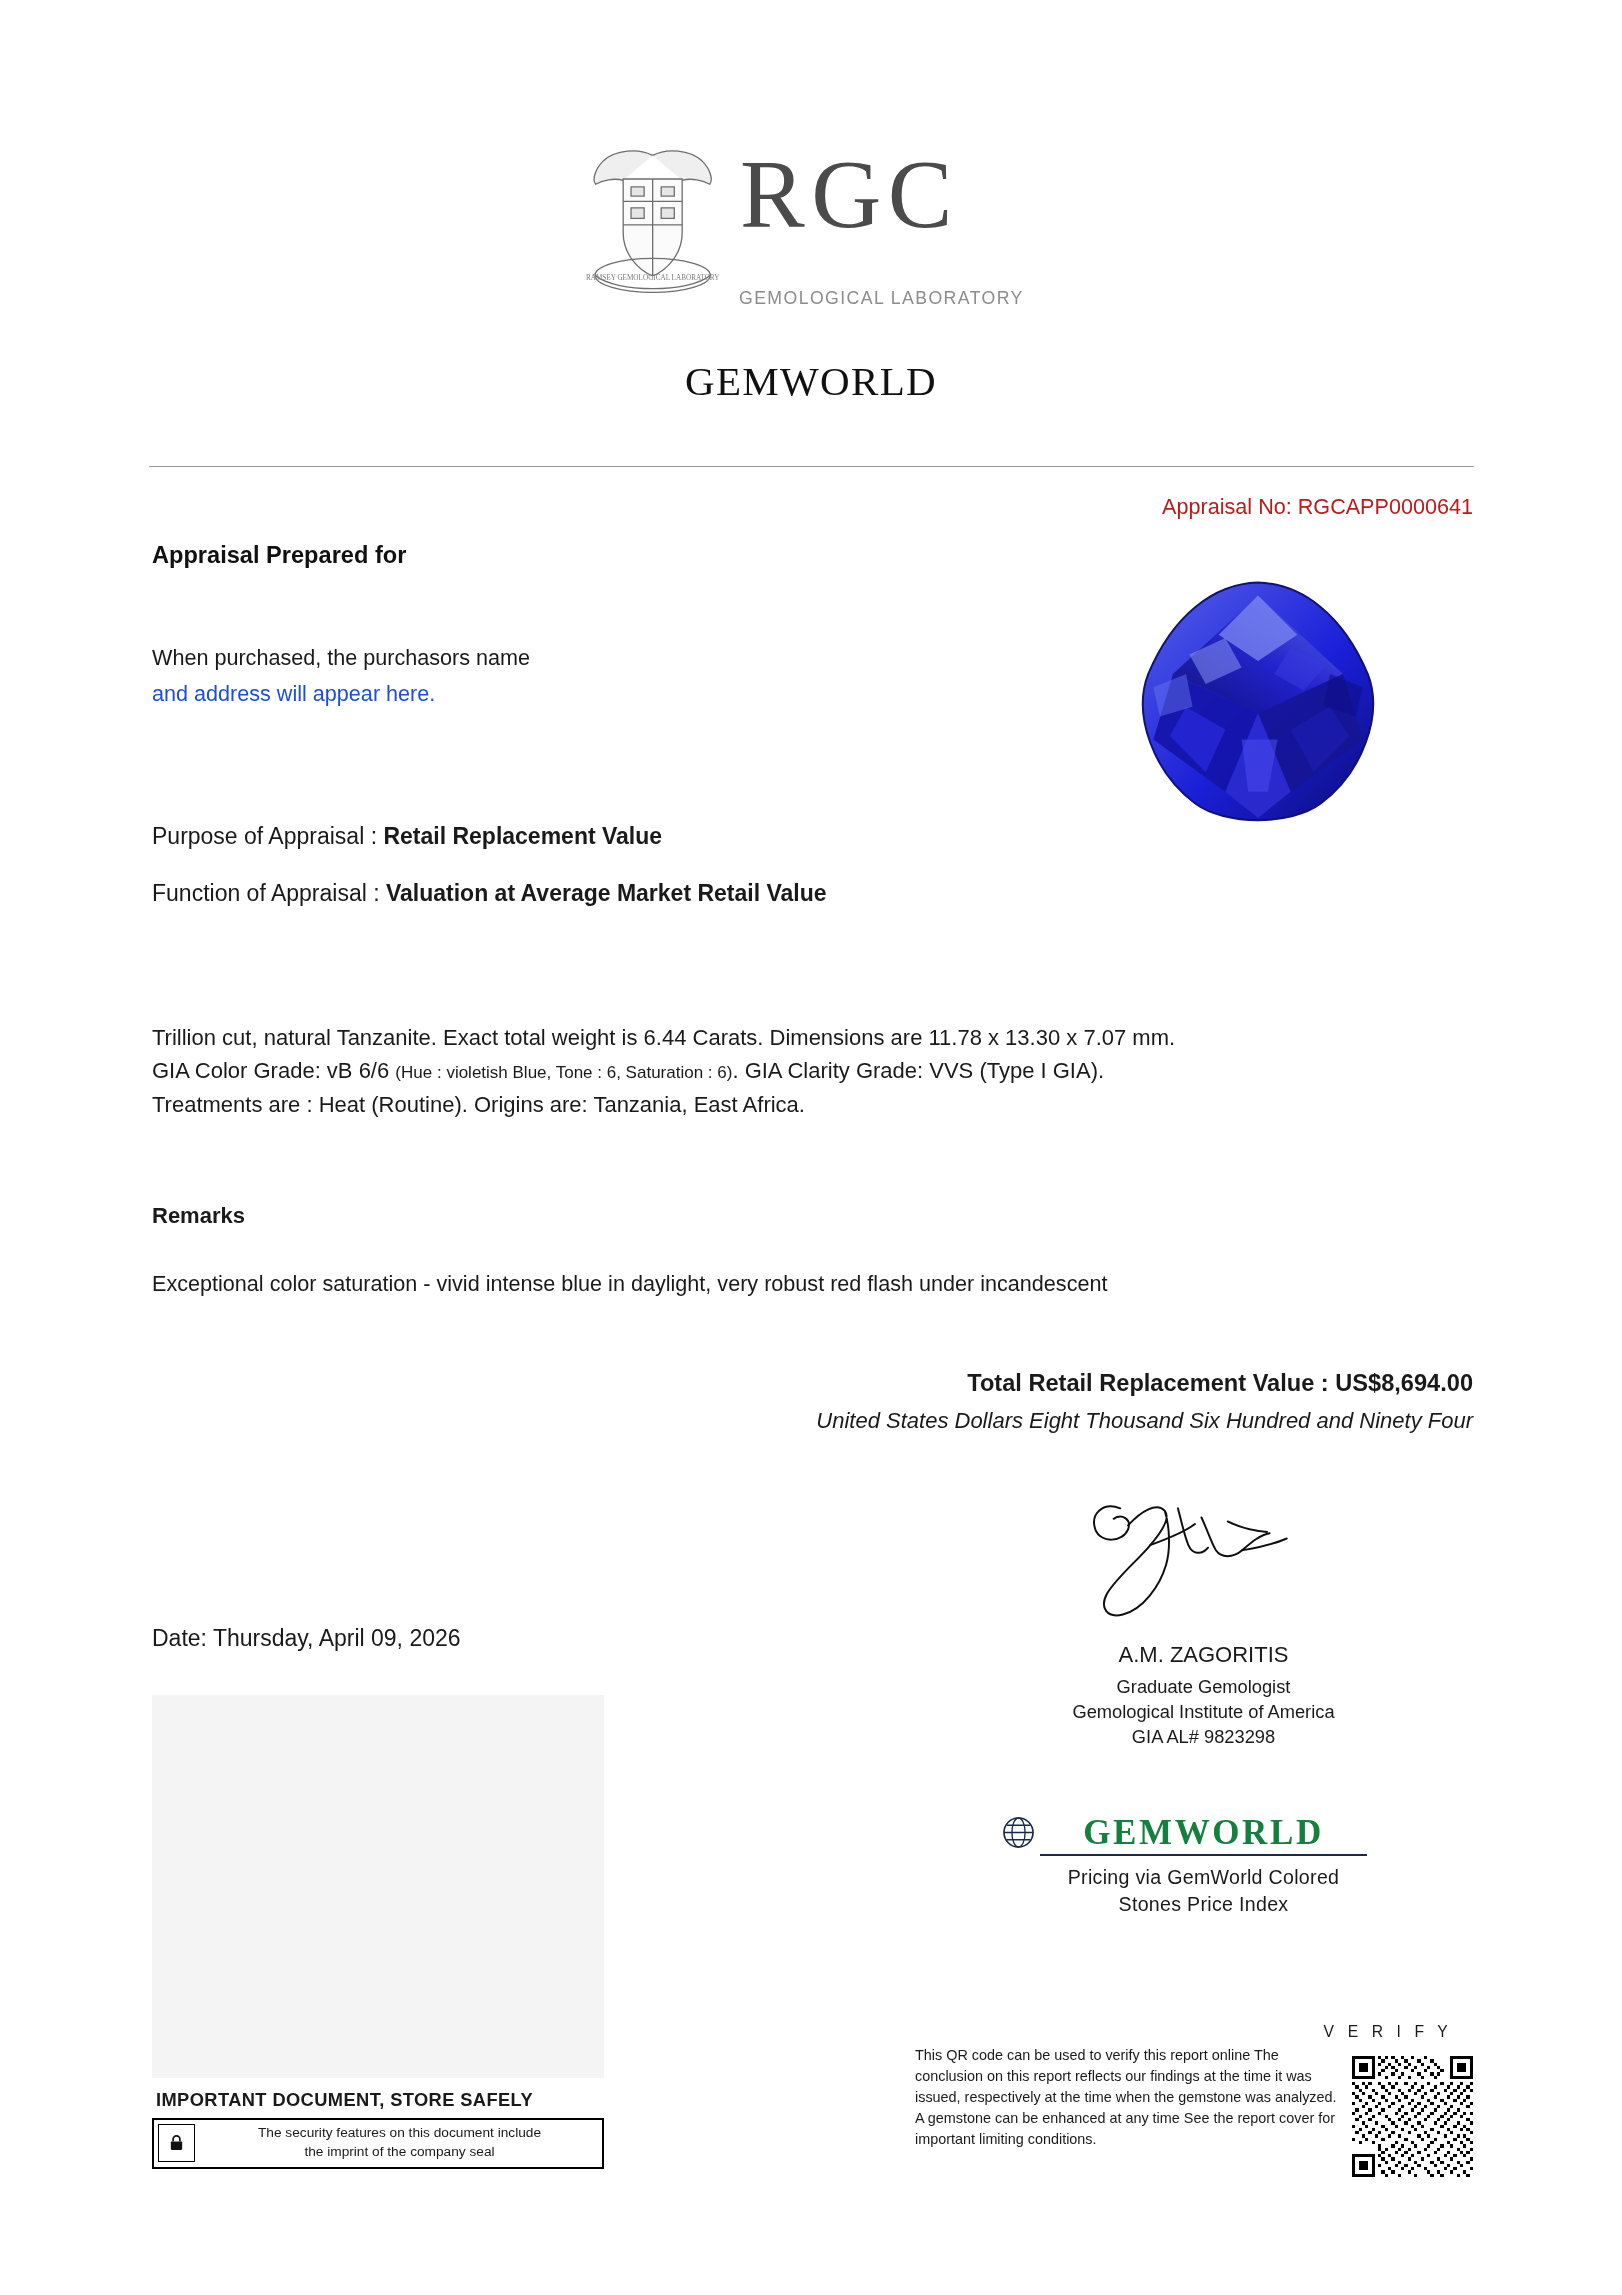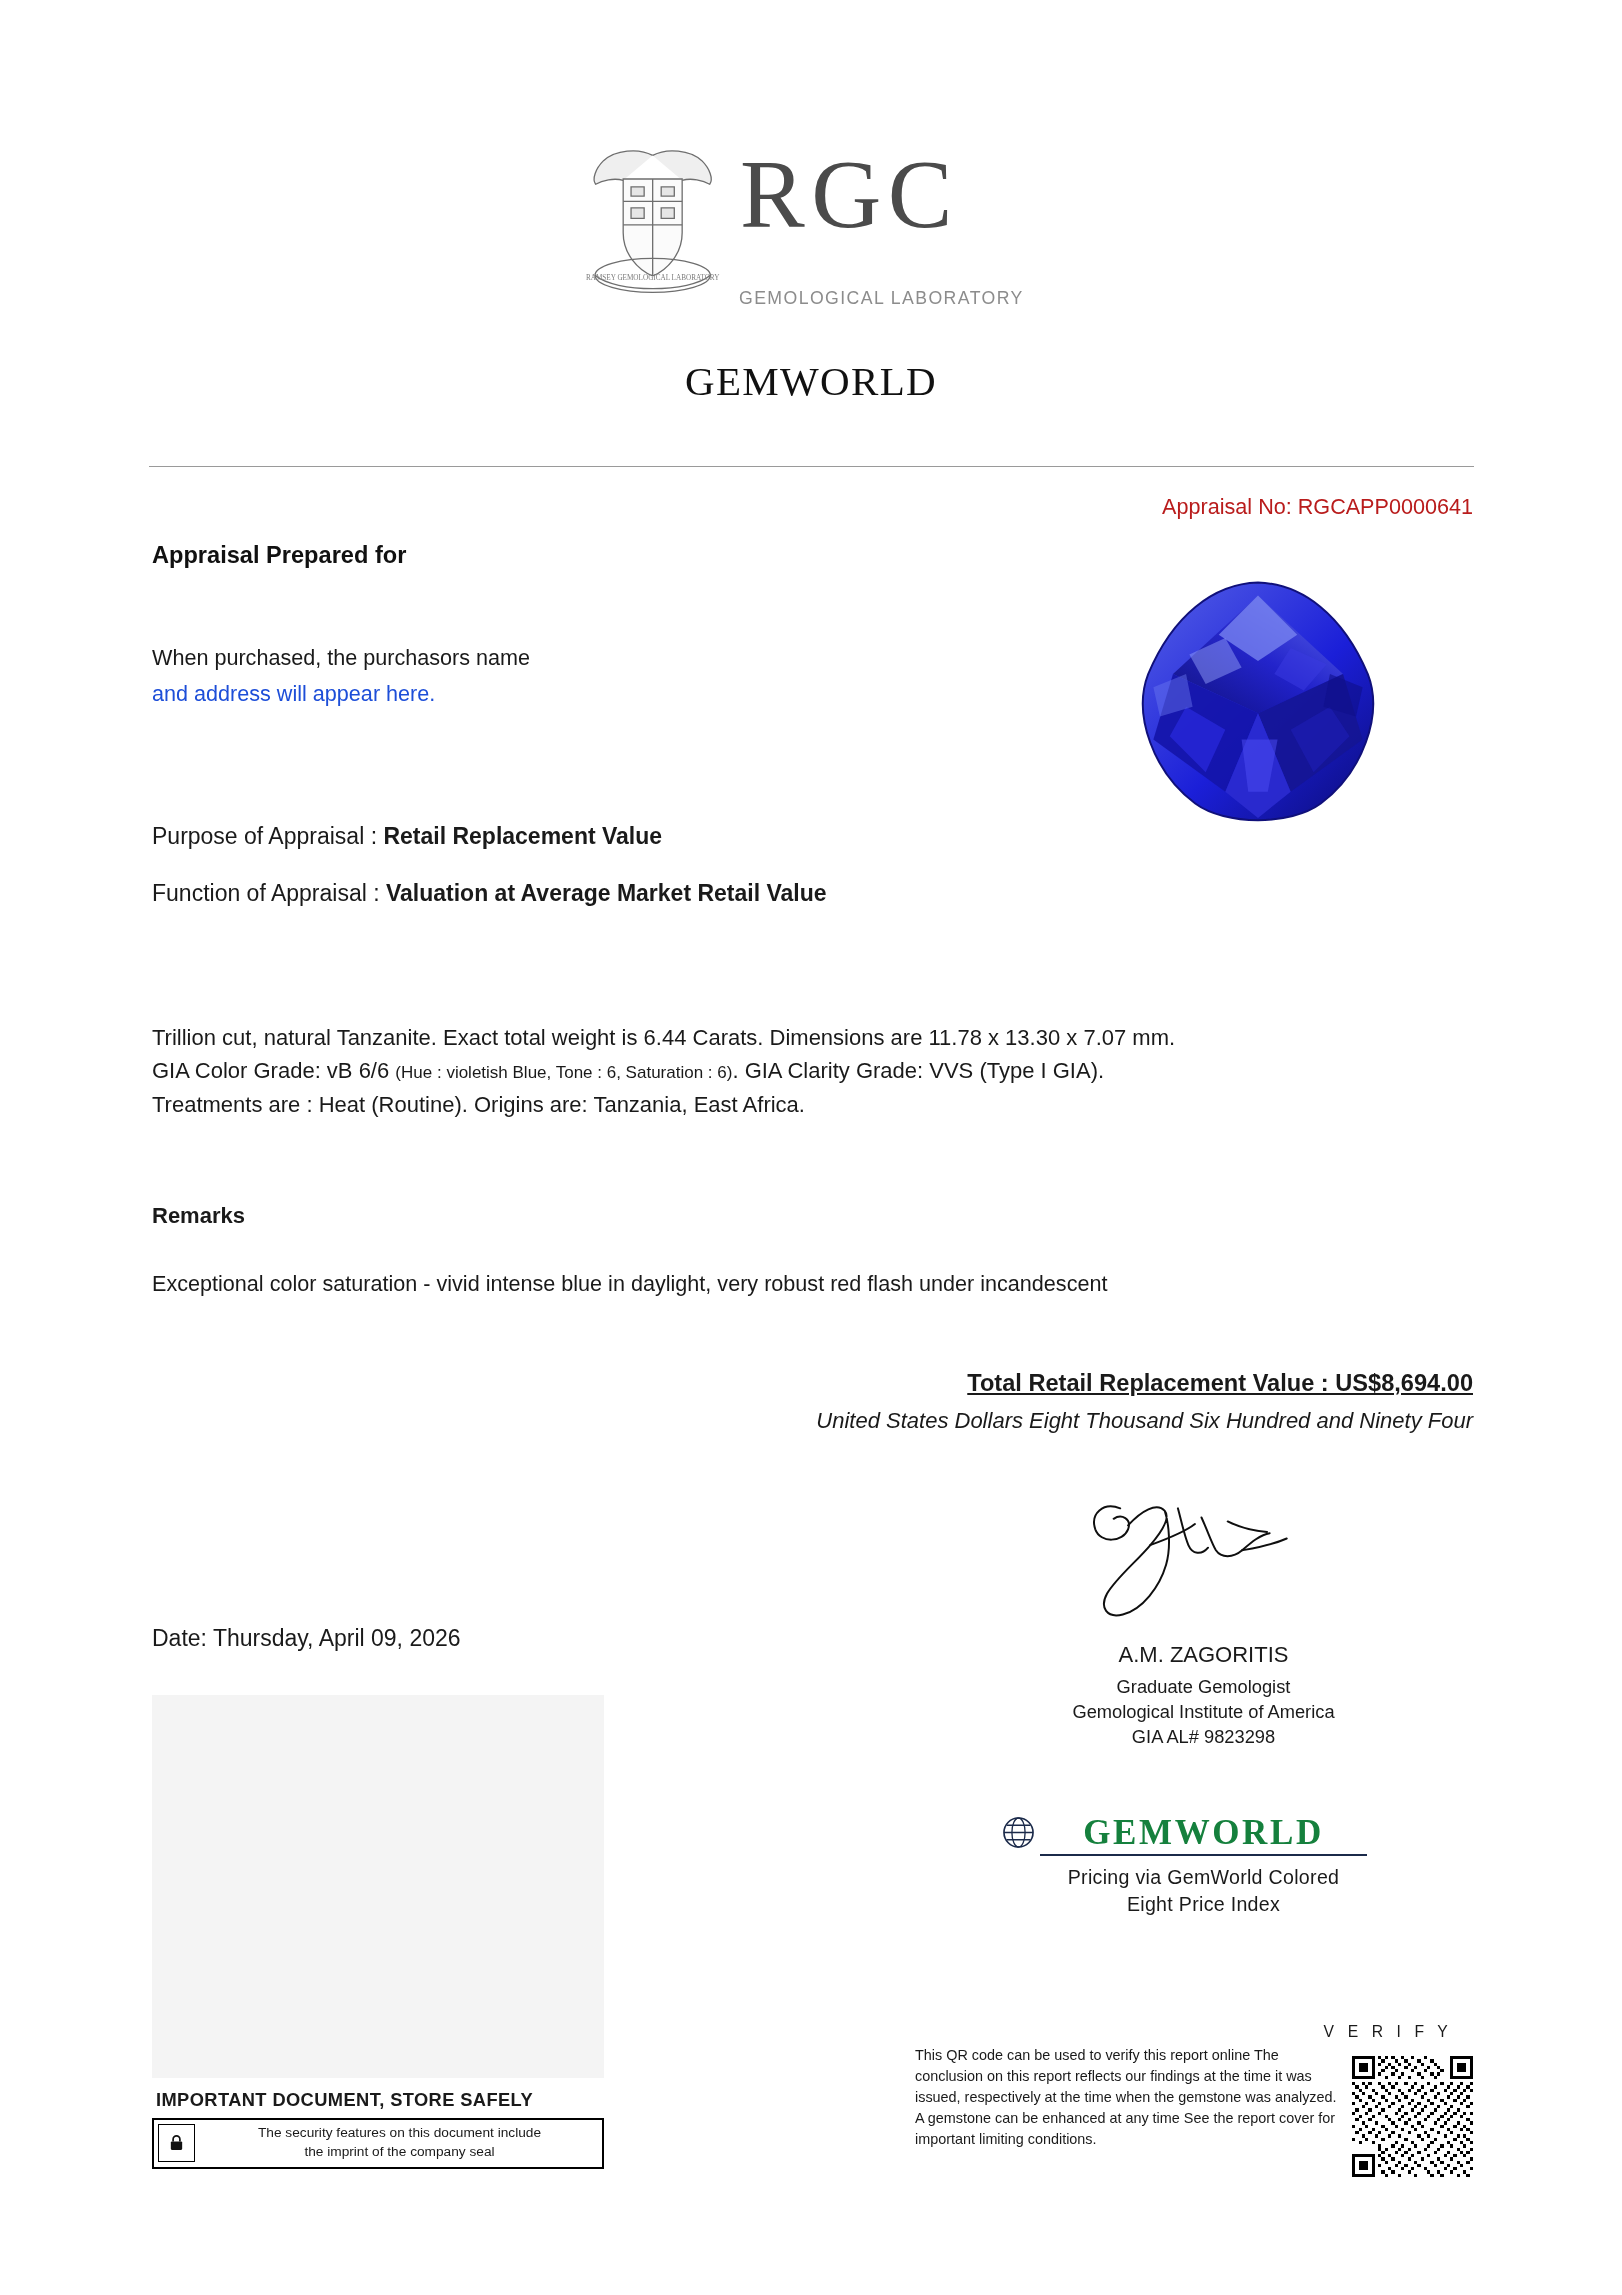"Total Retail Replacement Value :" .total-value { text-decoration: underline -> none }
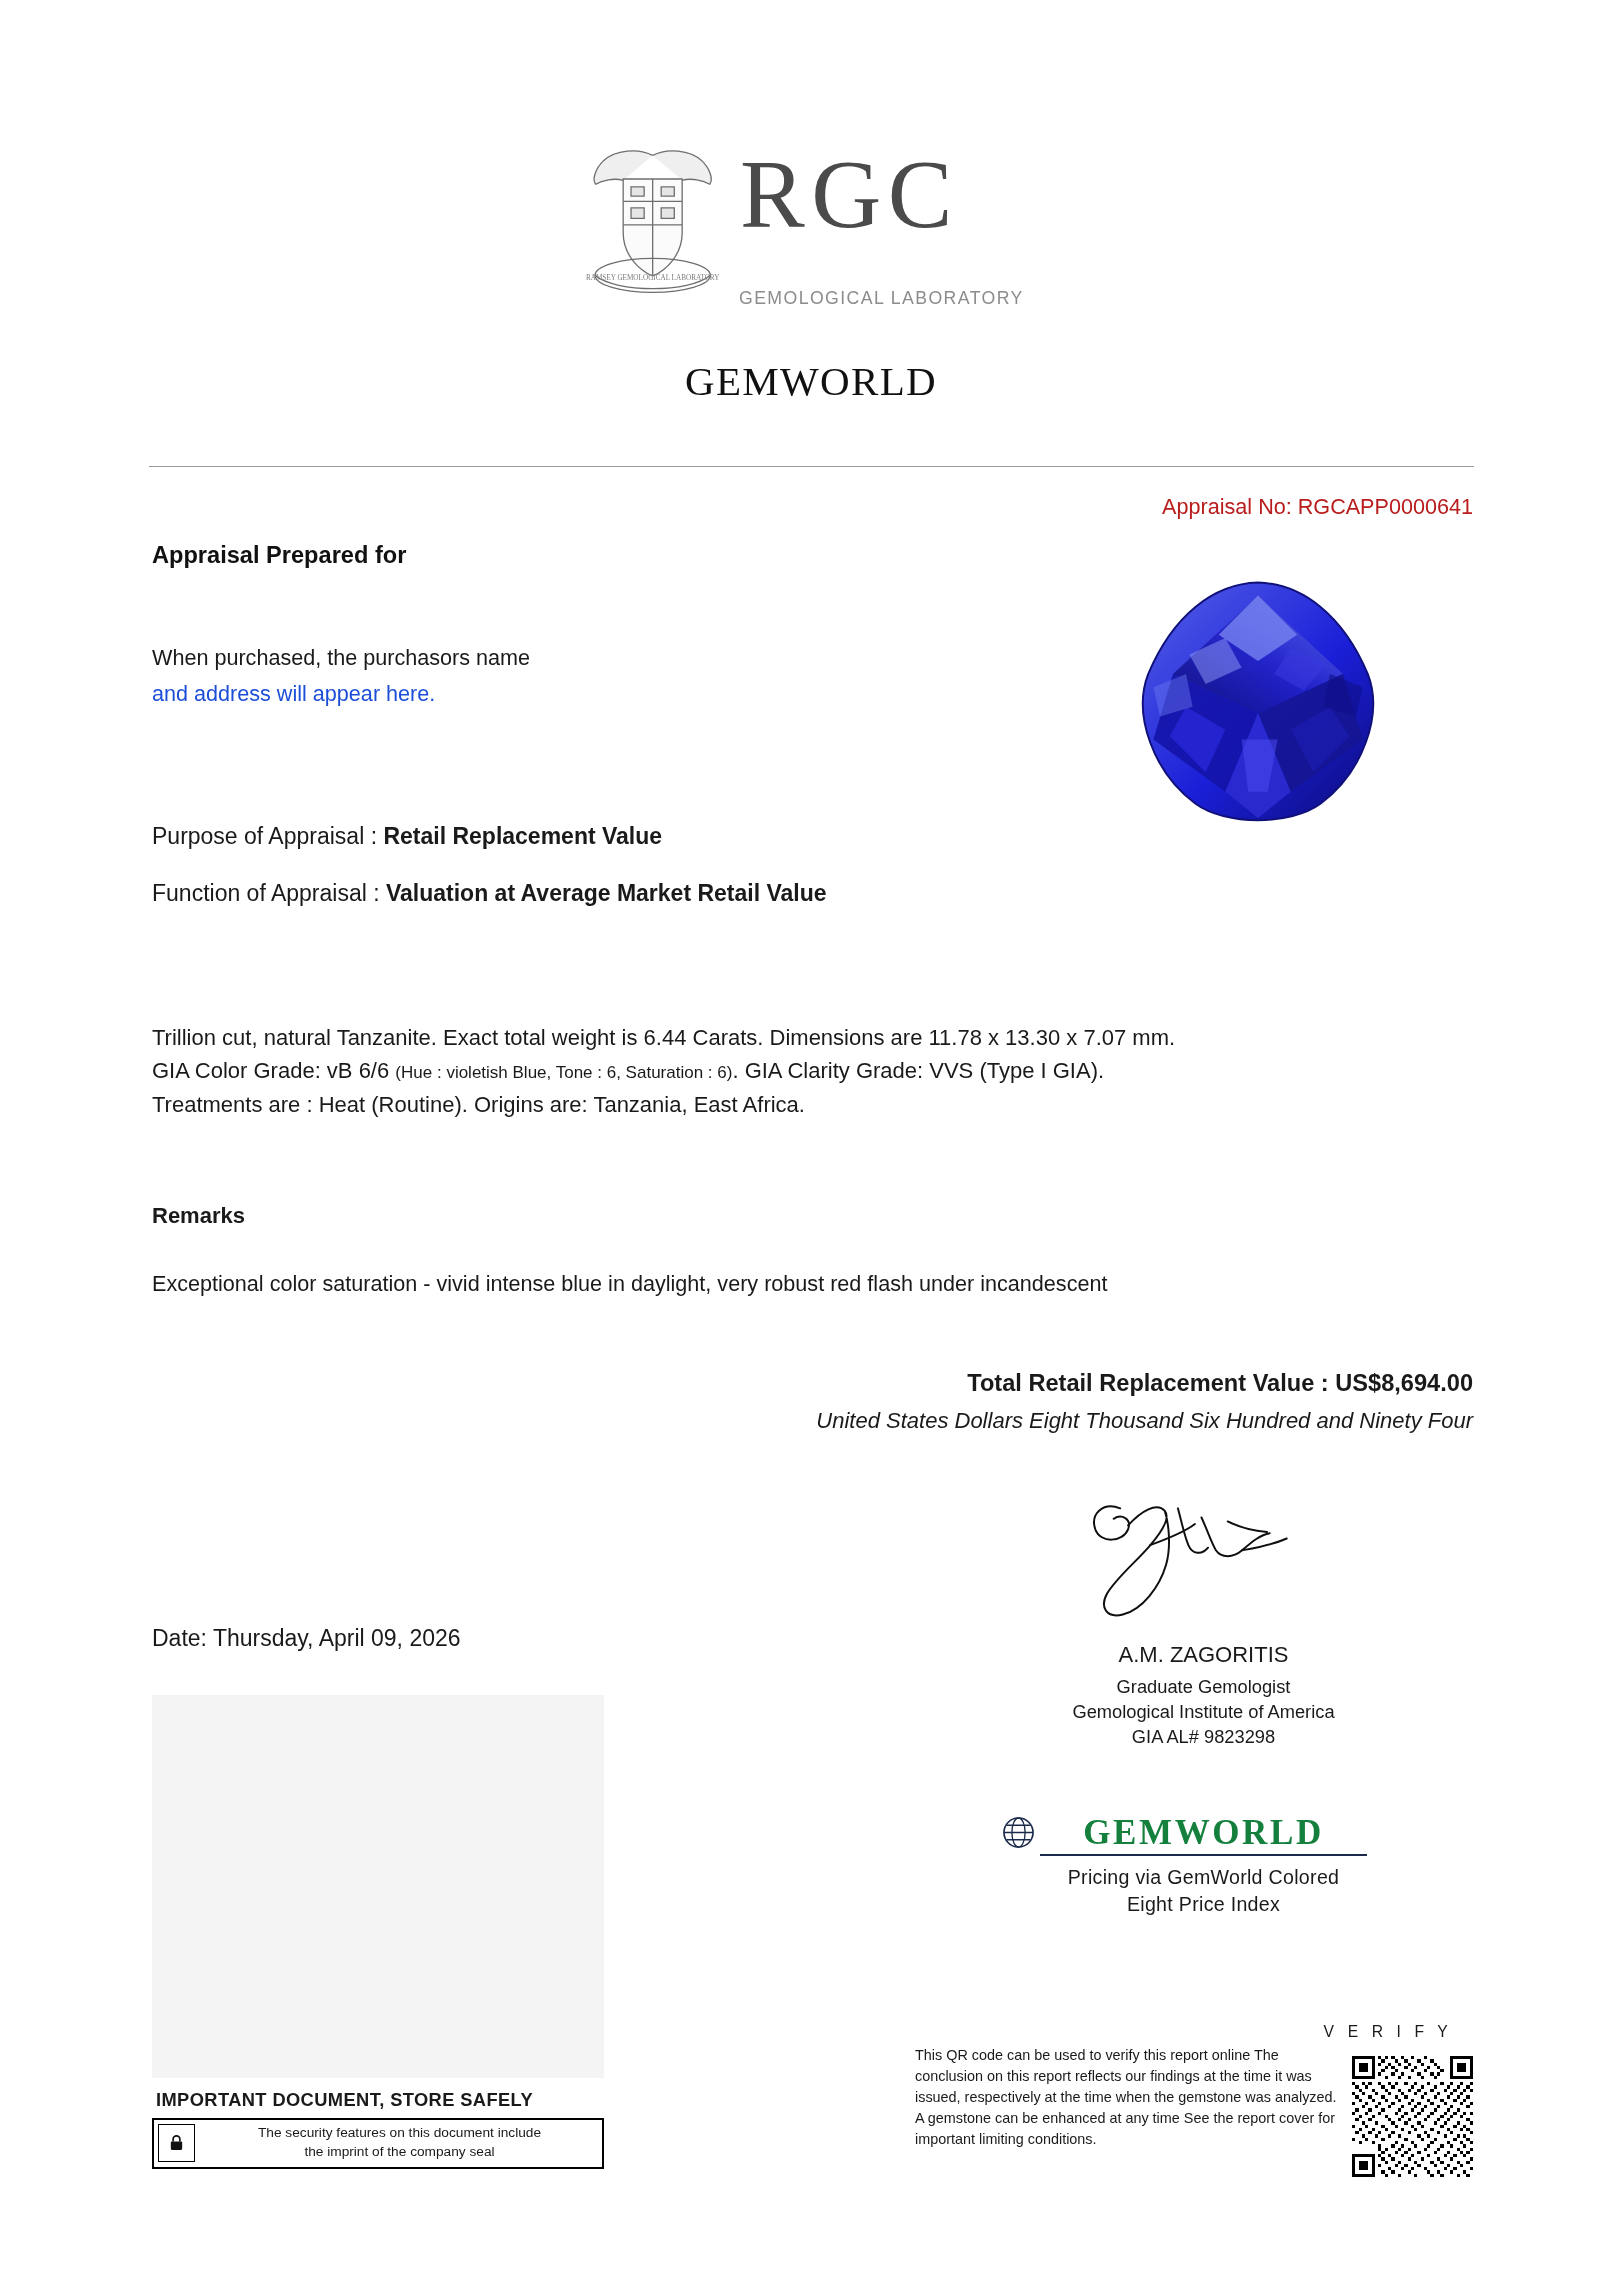"Eight Price Index" div { text: Eight -> Stones }
